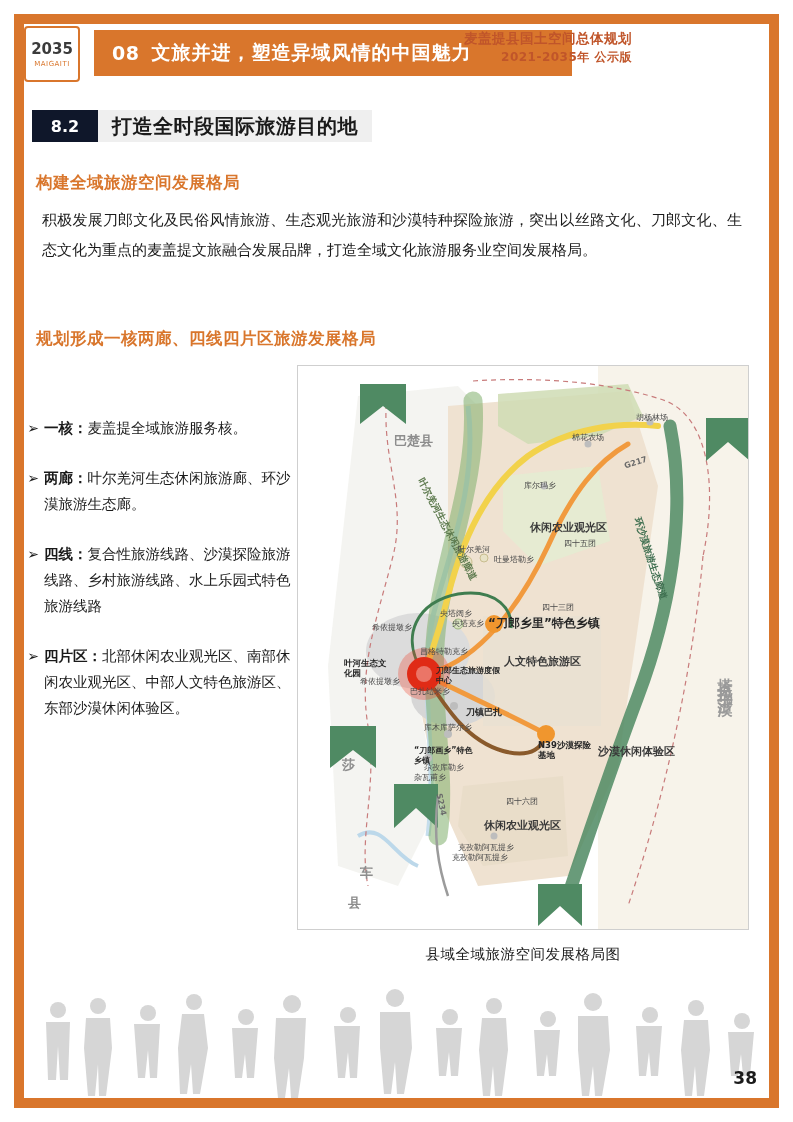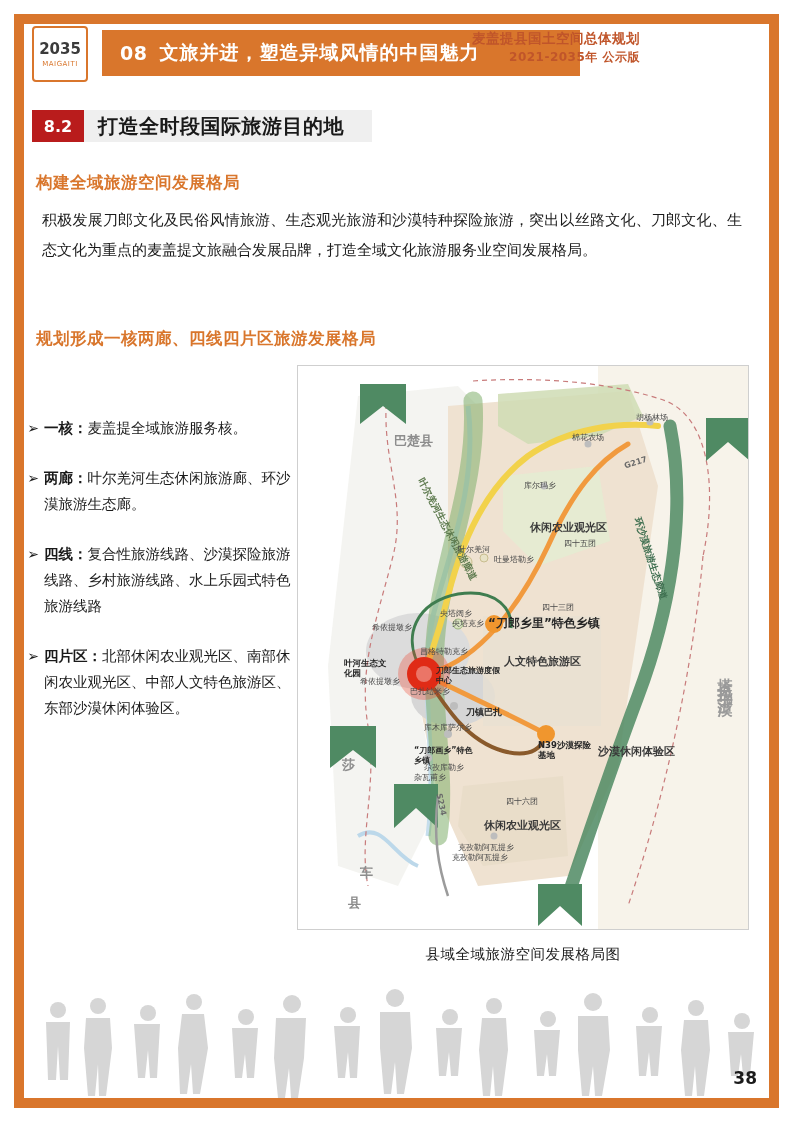"2035" .header { left: 24px -> 16px }
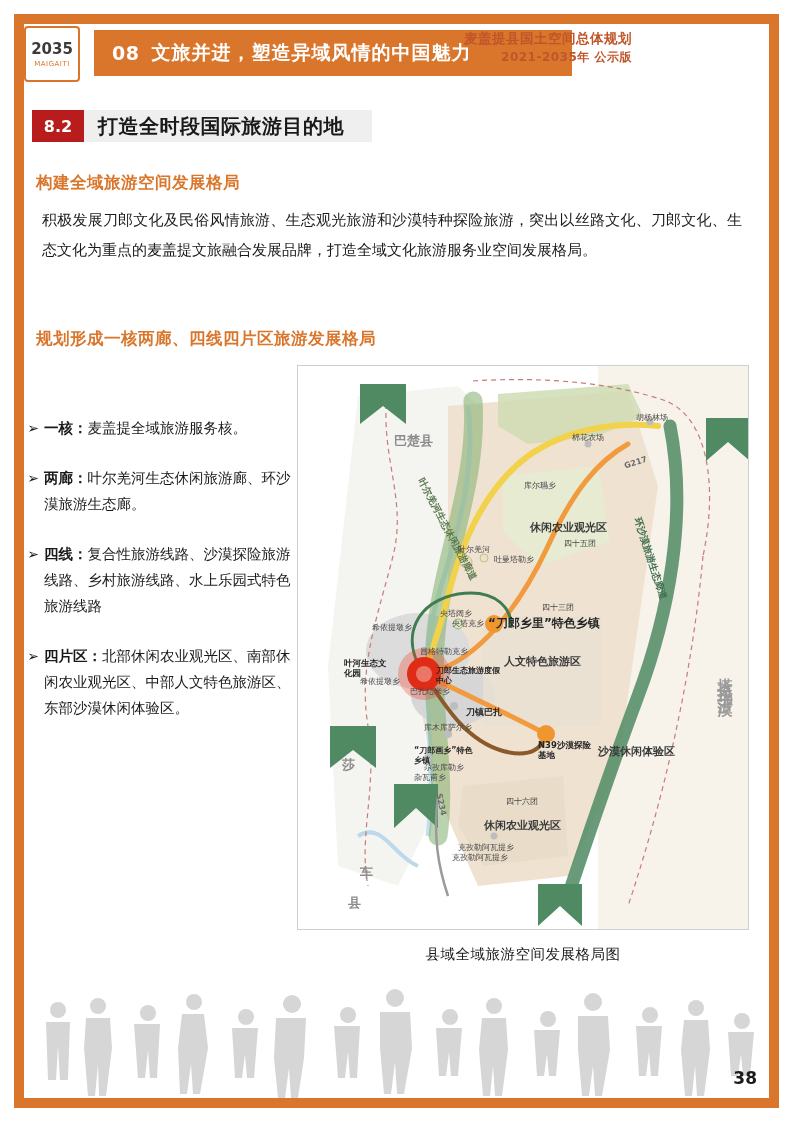"8.2" .sec-num { background: #b91c1c -> #0f172a; width: 52px -> 66px }
